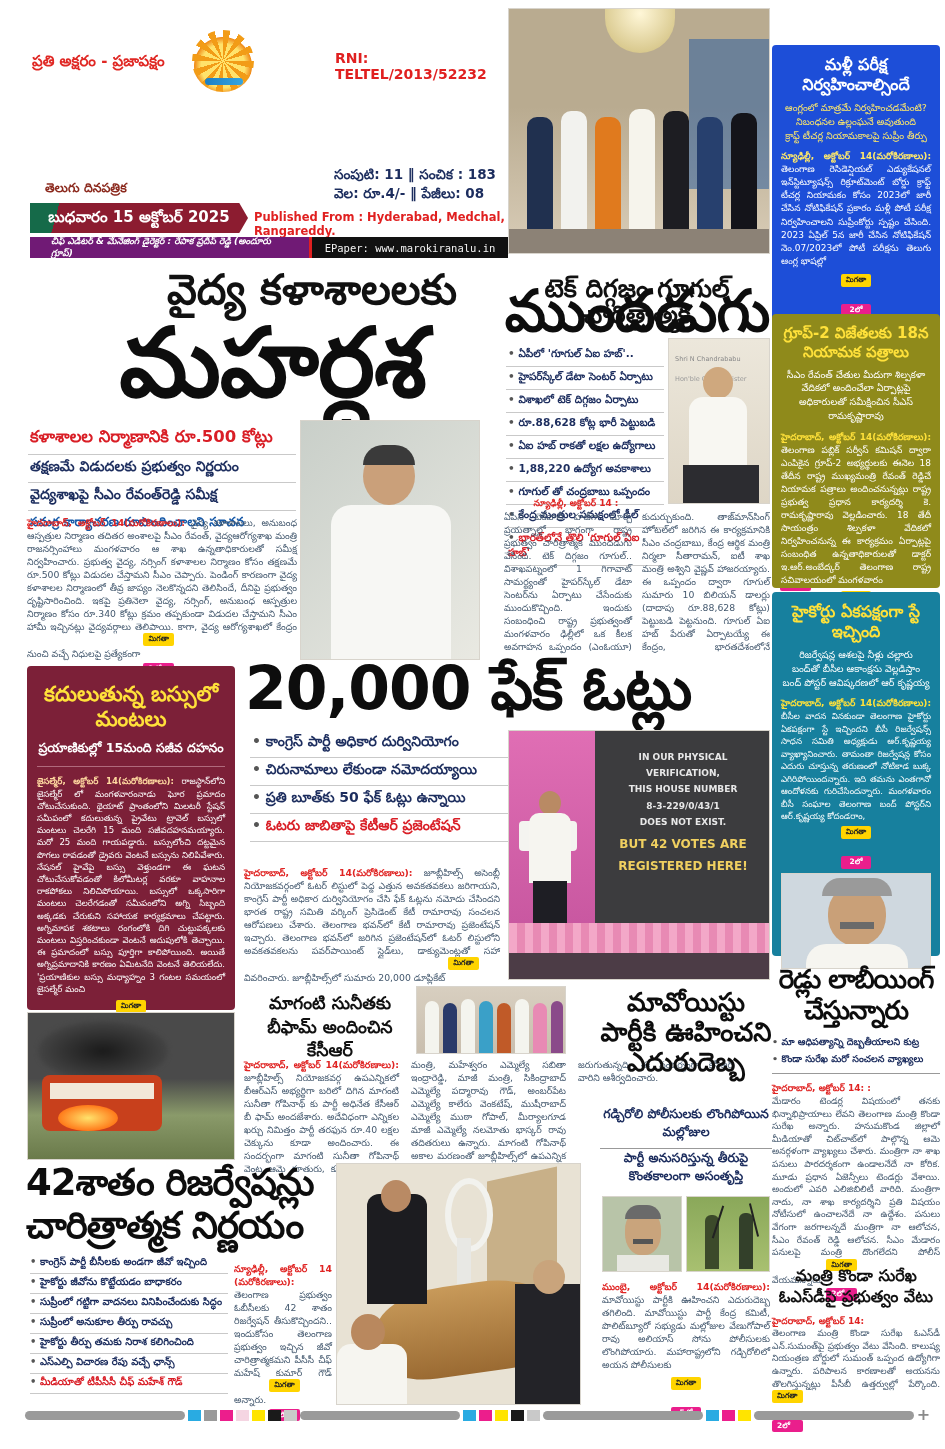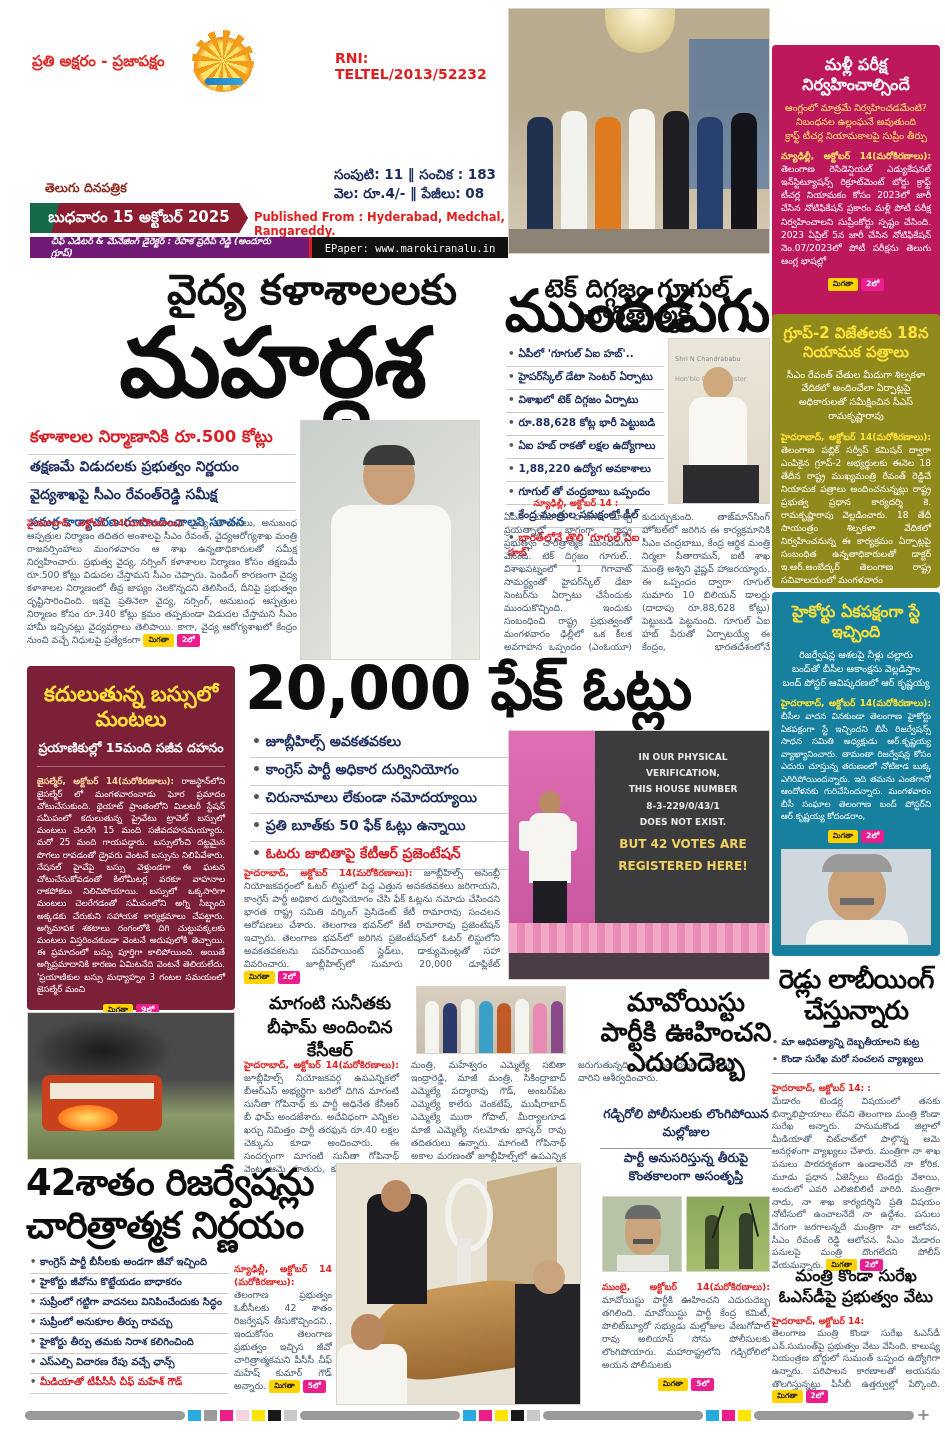"మళ్లీ పరీక్ష నిర్వహించాల్సిందే" div.abs { background: #be185d -> #1d4ed8 }
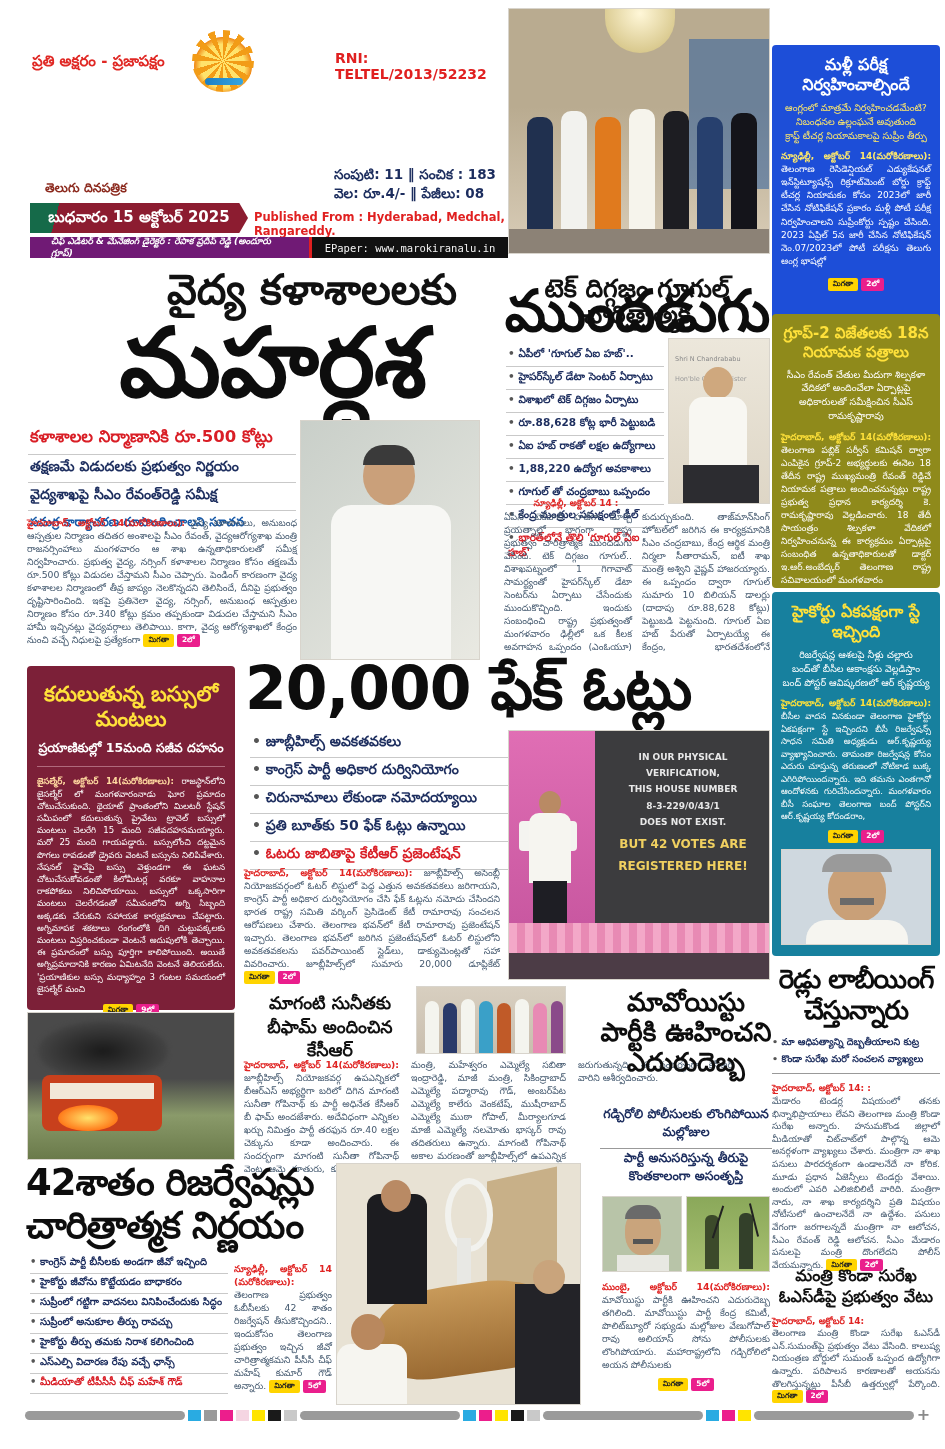"మిగతా" .chips { flex-direction: none -> column; gap: 3px -> 17px }
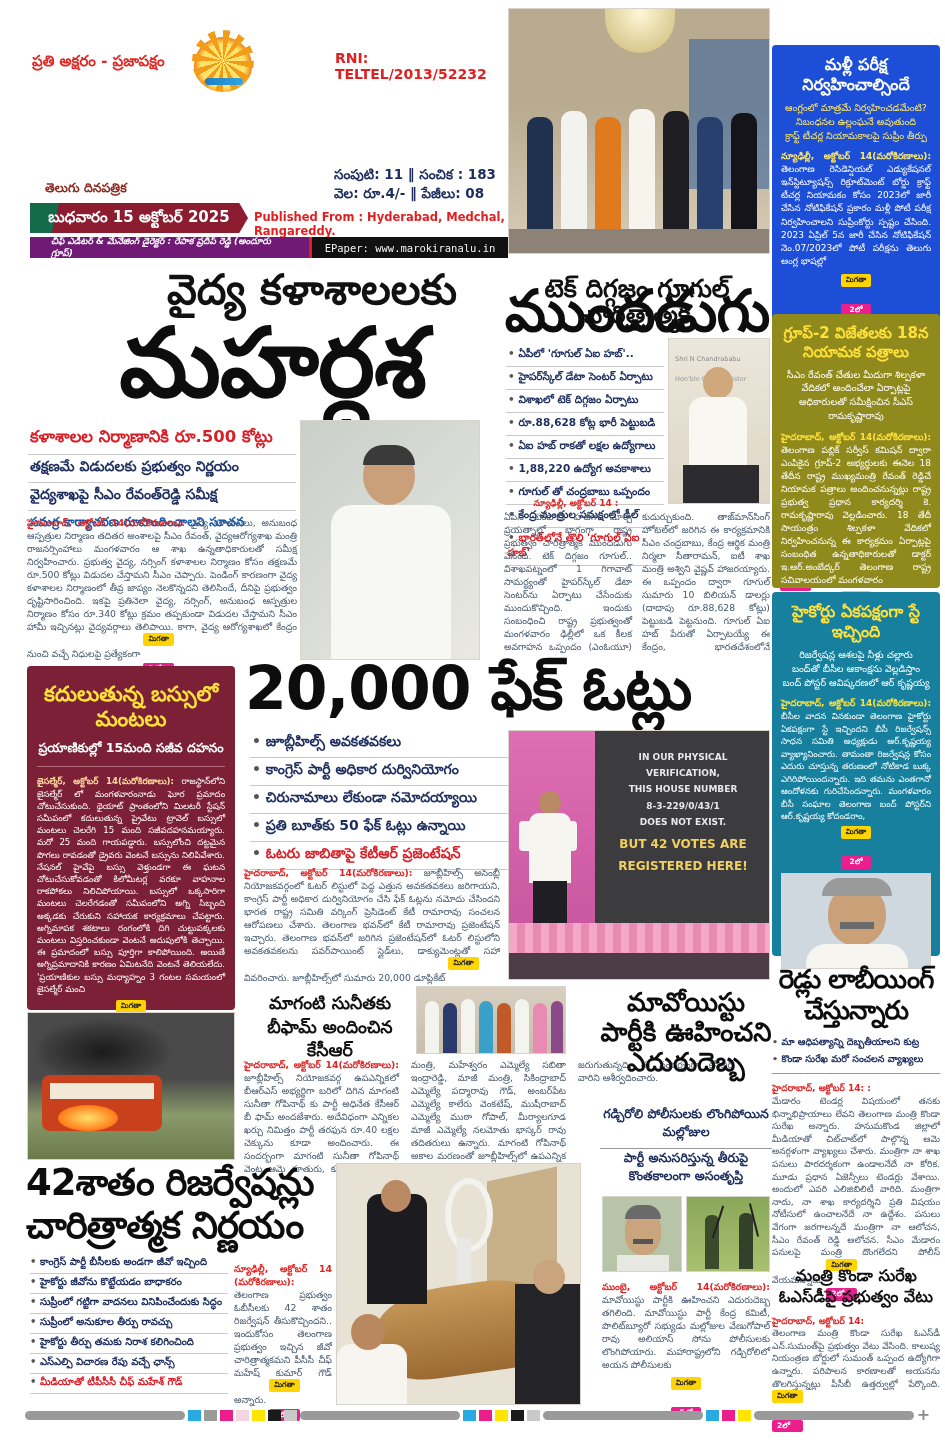"జూబ్లీహిల్స్ అవకతవకలు" div.pt { html: <div>జూబ్లీహిల్స్ అవకతవకలు</div> -> none }
